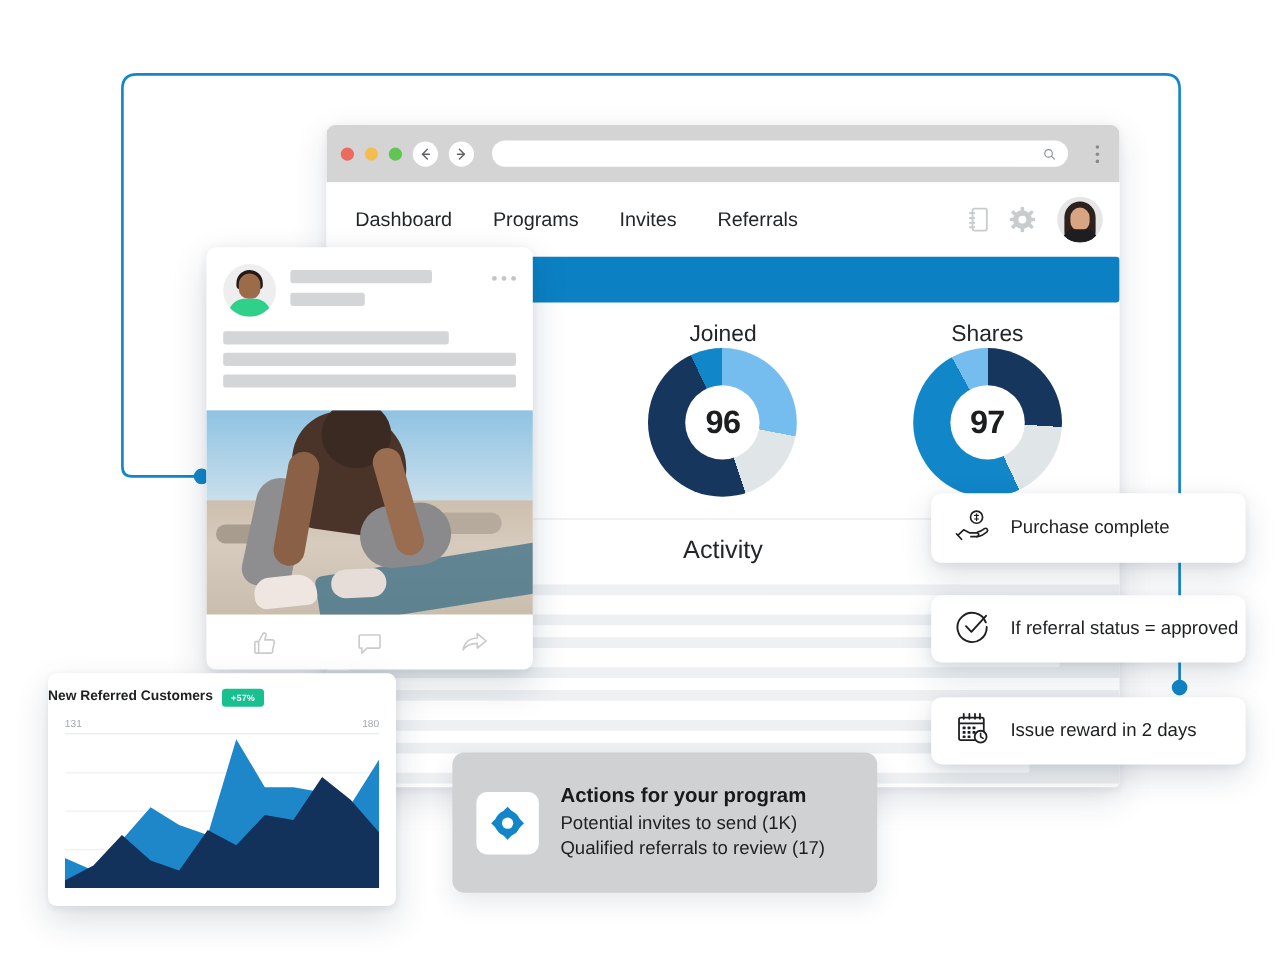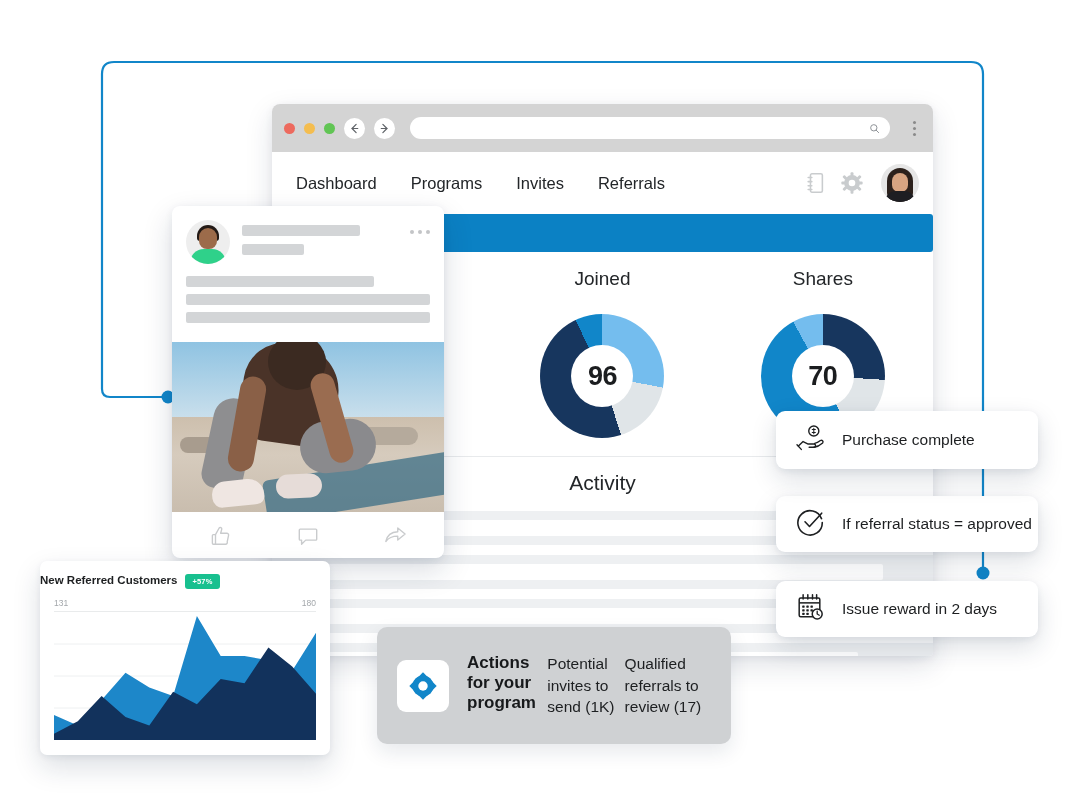"Joined" .metric-label { margin-bottom: 24px -> 0 }
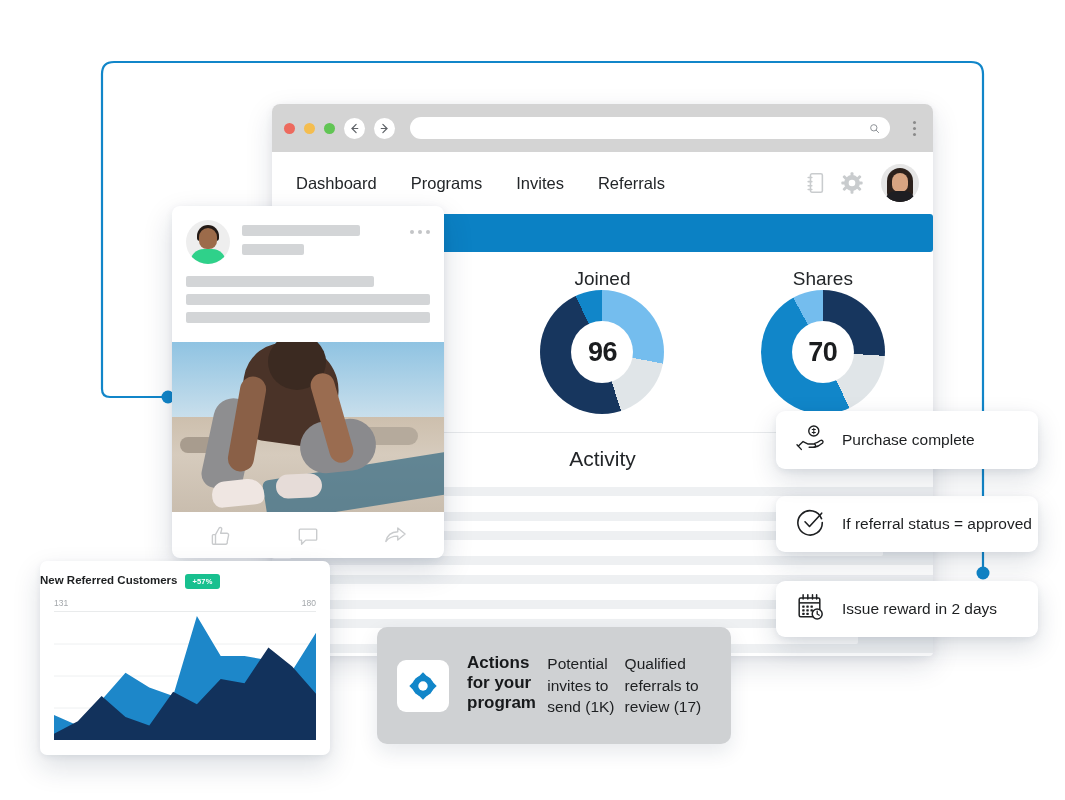"70" span { text: 70 -> 97 }
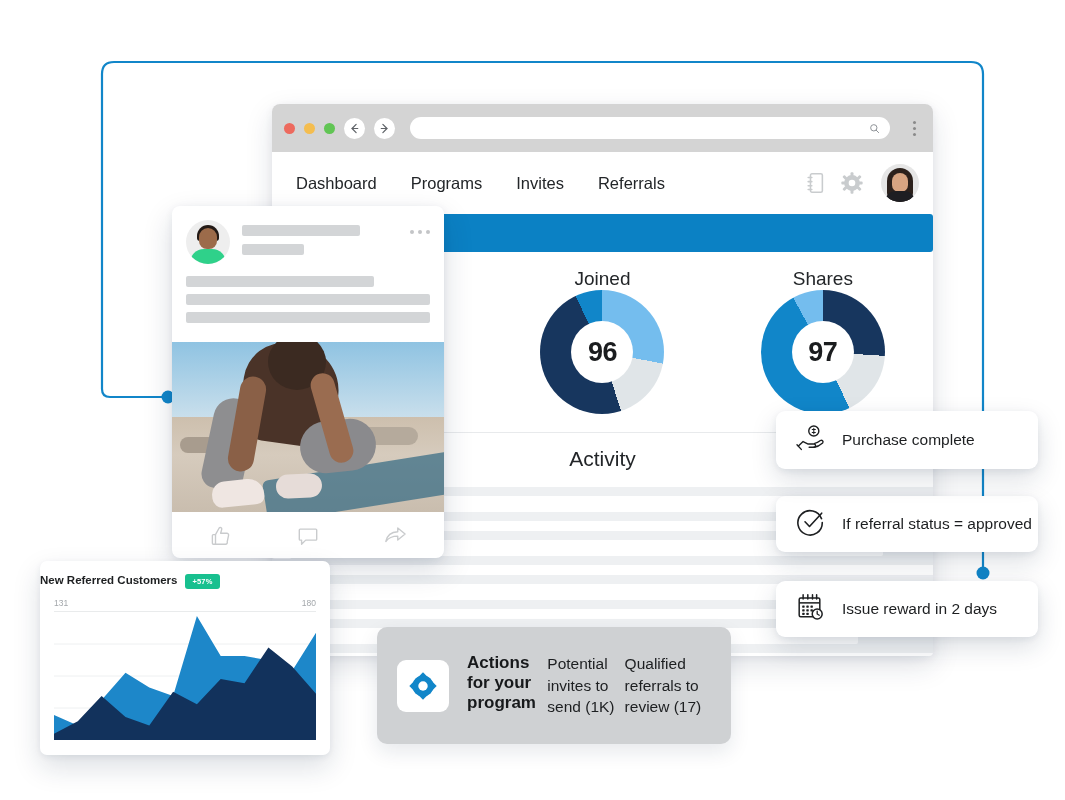"Actions for your program" #actions-text { flex-direction: row -> column }
